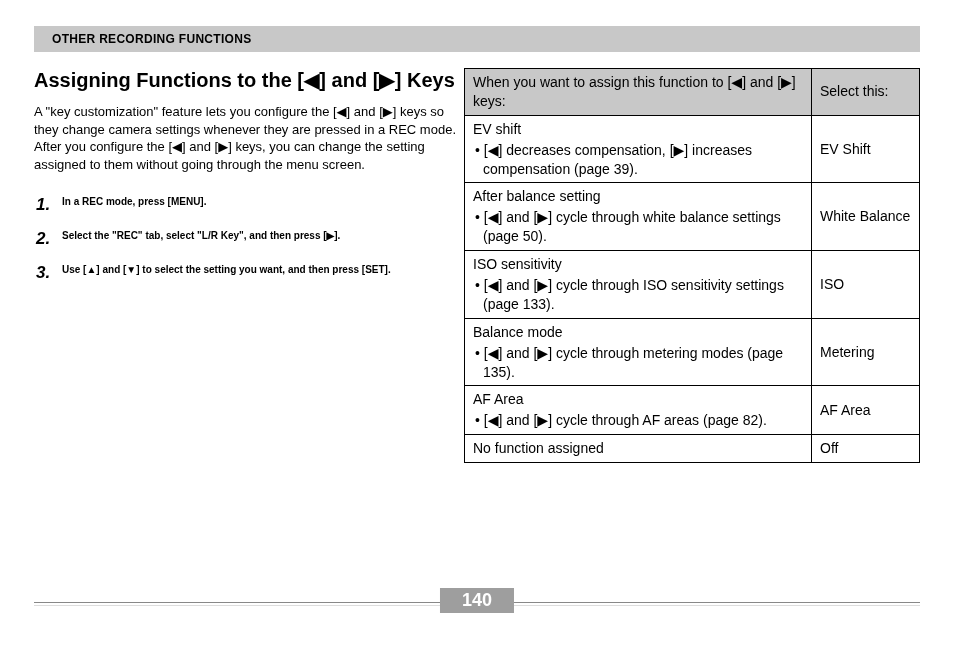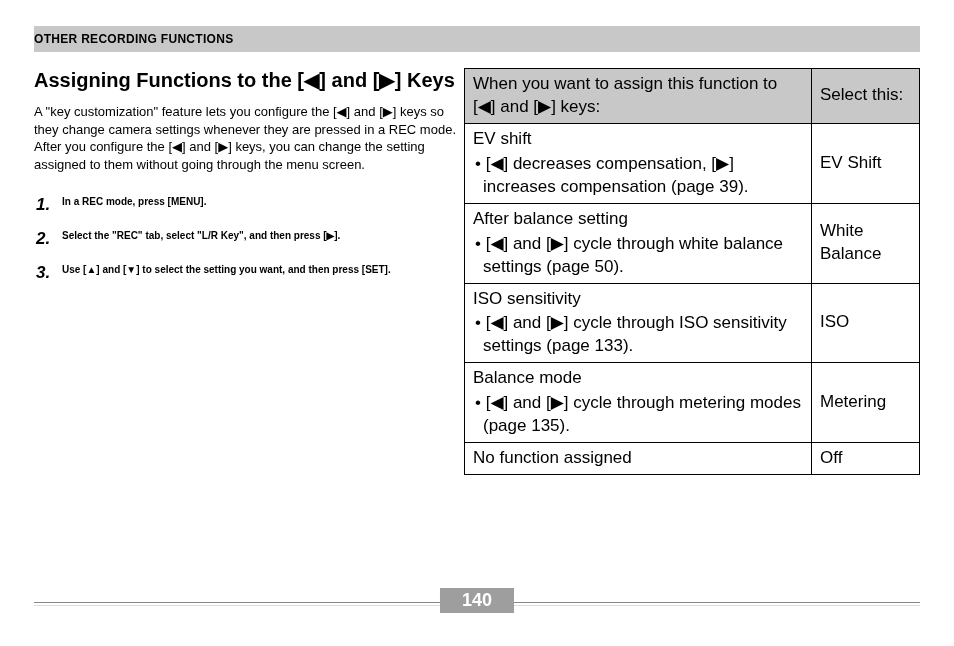"OTHER RECORDING FUNCTIONS" .section-bar { padding-left: none -> 18px }
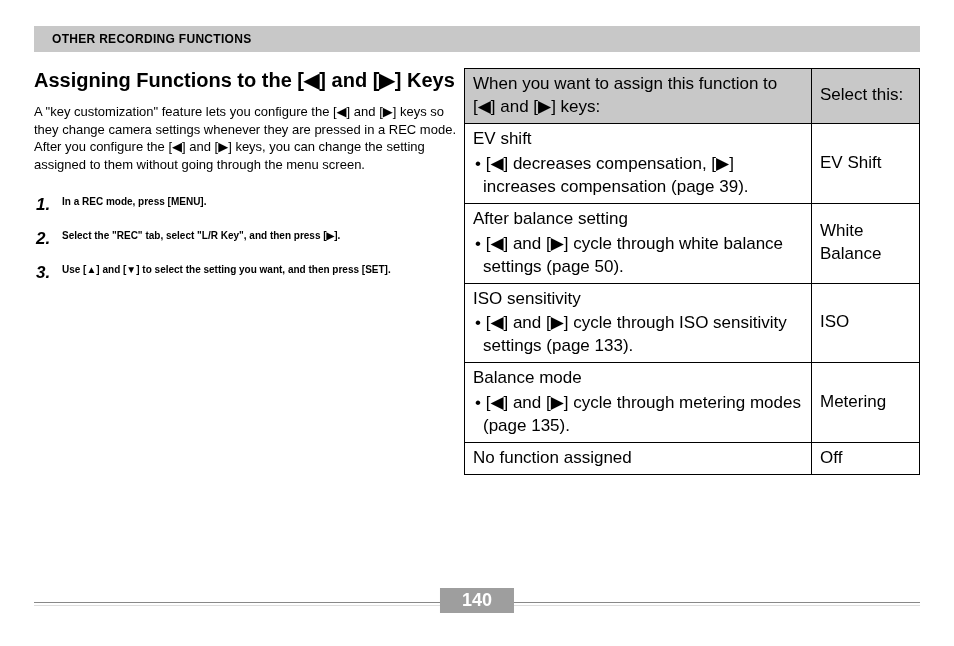"When you want to assign" table.func { font-size: 17px -> 14px }
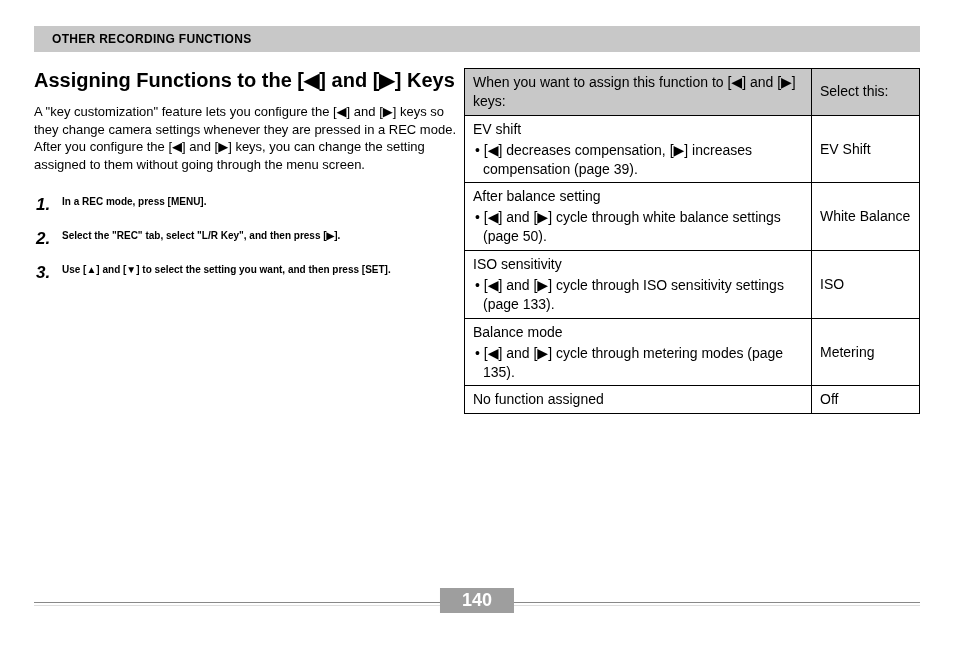"AF Area" tr { html: none -> <tr> <td> <span>AF Area</span> <span>• [◀] and [▶] cycle through AF areas (page 82).</span> </td> <td>AF Area</td> </tr> }
